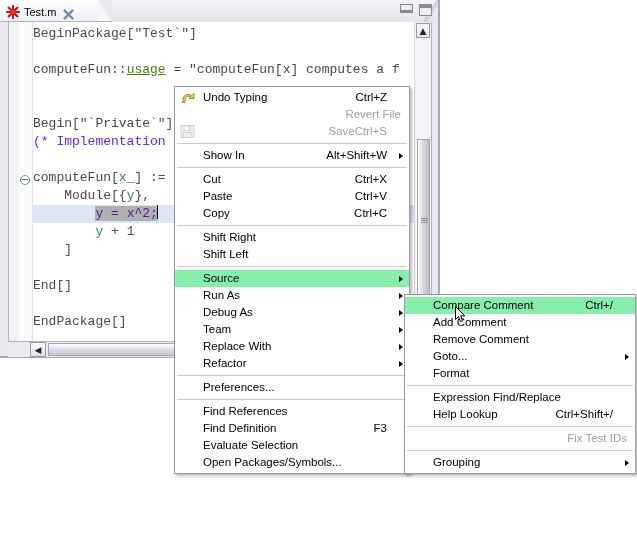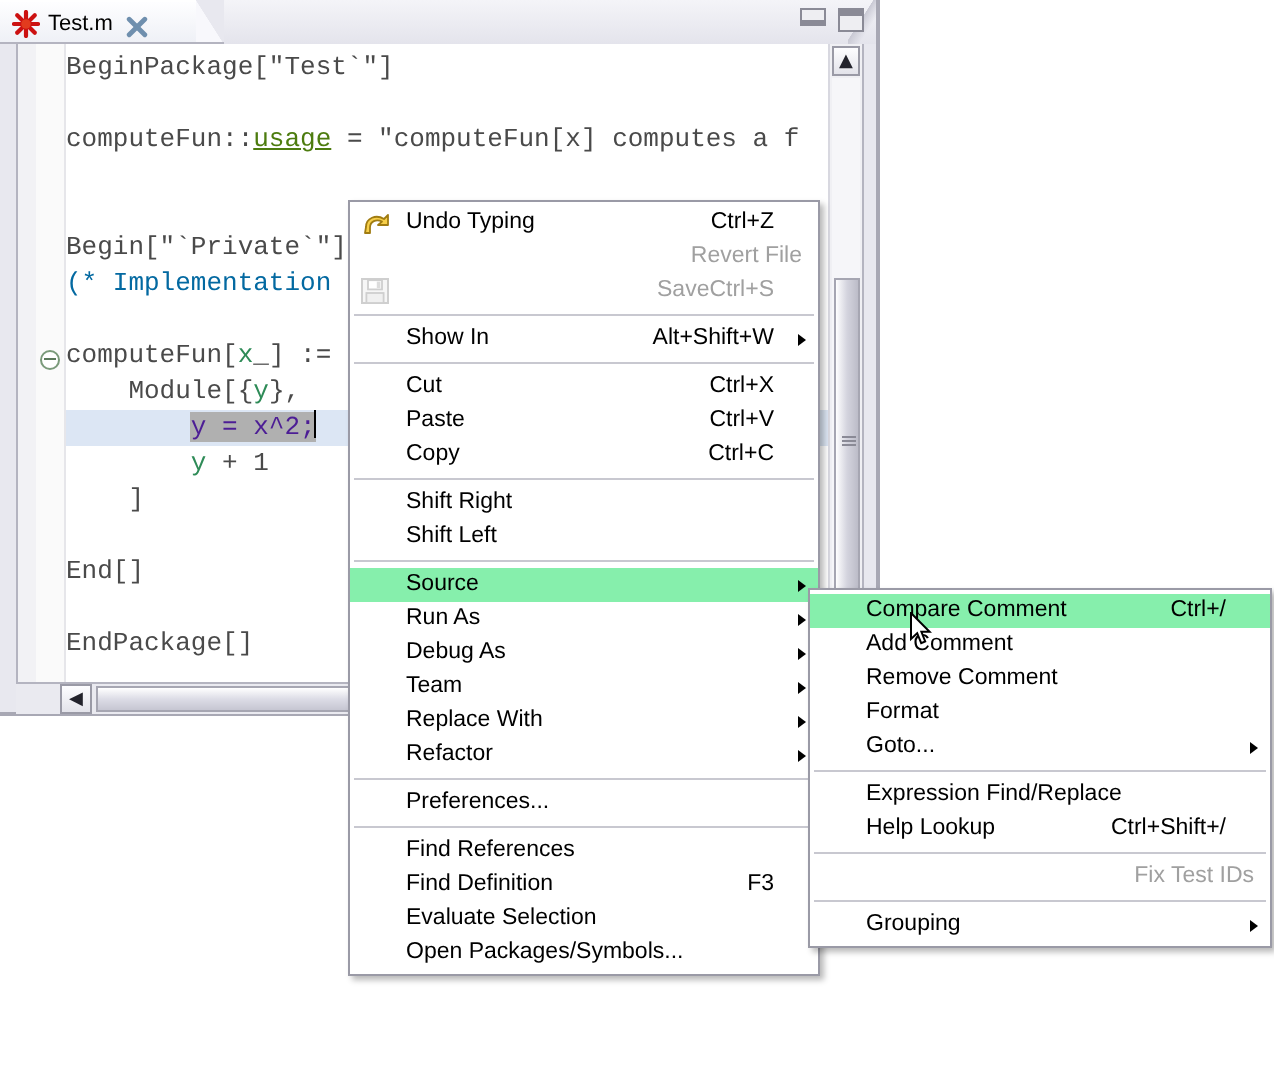"Undo Typing" #menu-main { top: 100px -> 86px }
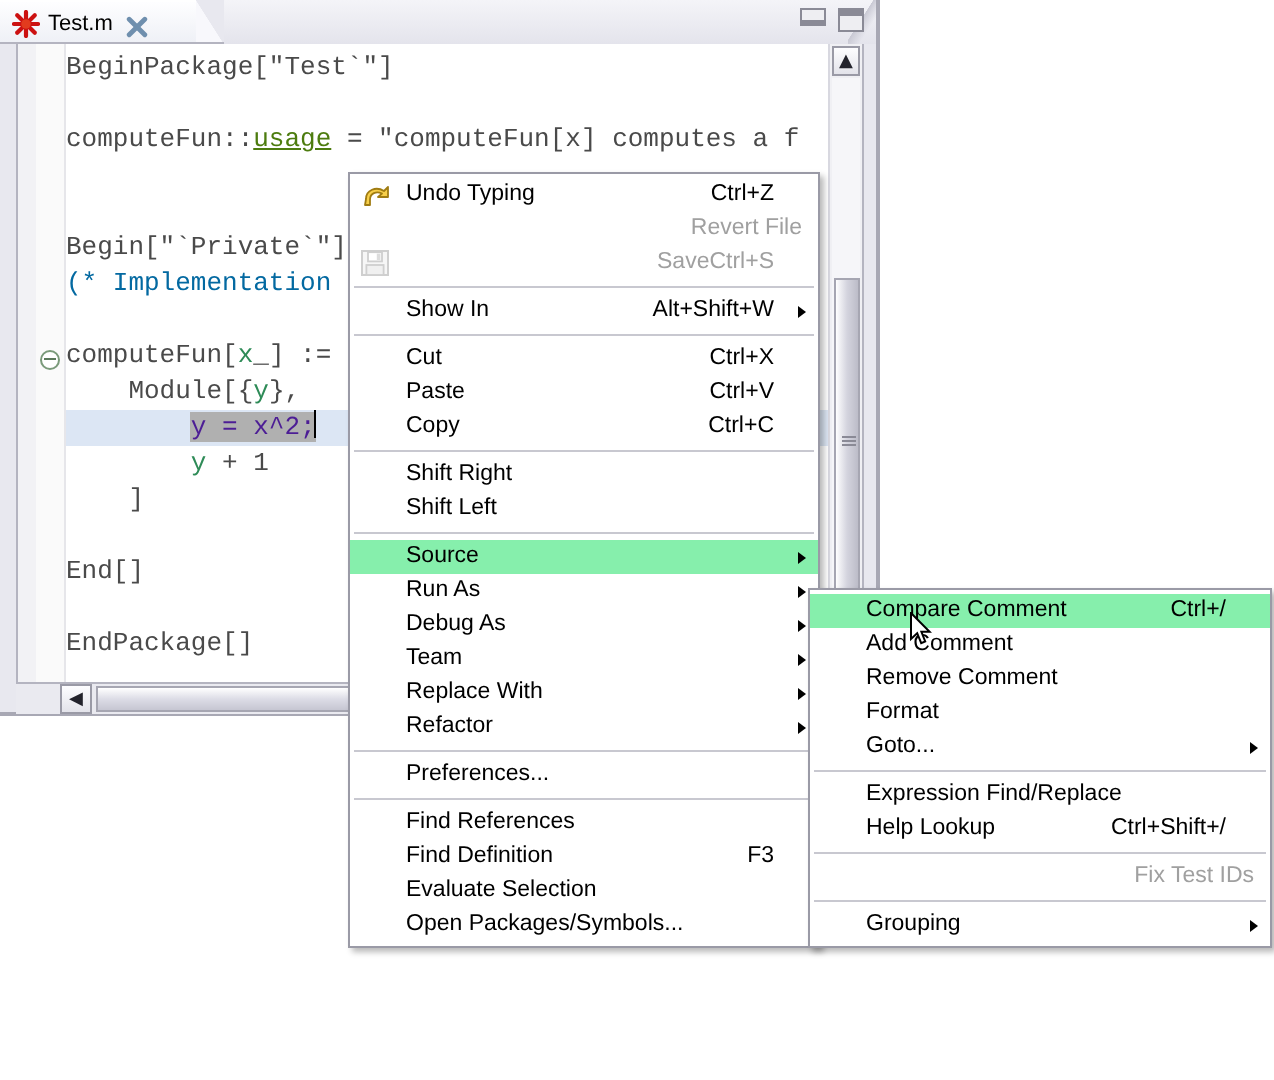"(* Implementation" .tok-comment { color: #0369a1 -> #6d28d9 }
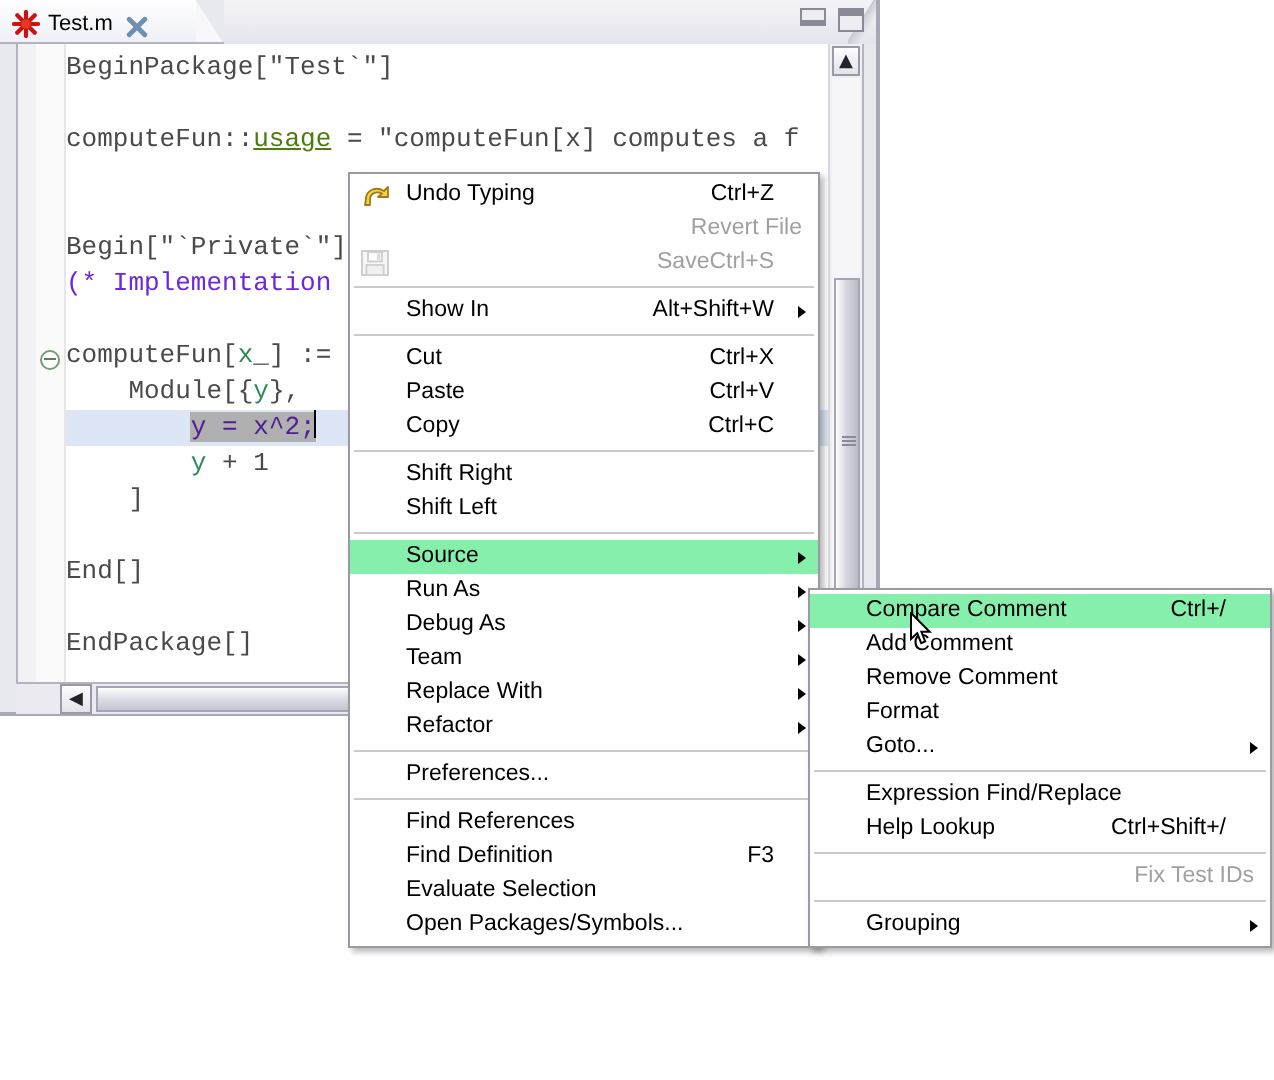"Format" div.mi { order: before "Goto..." -> after "Goto..." }
